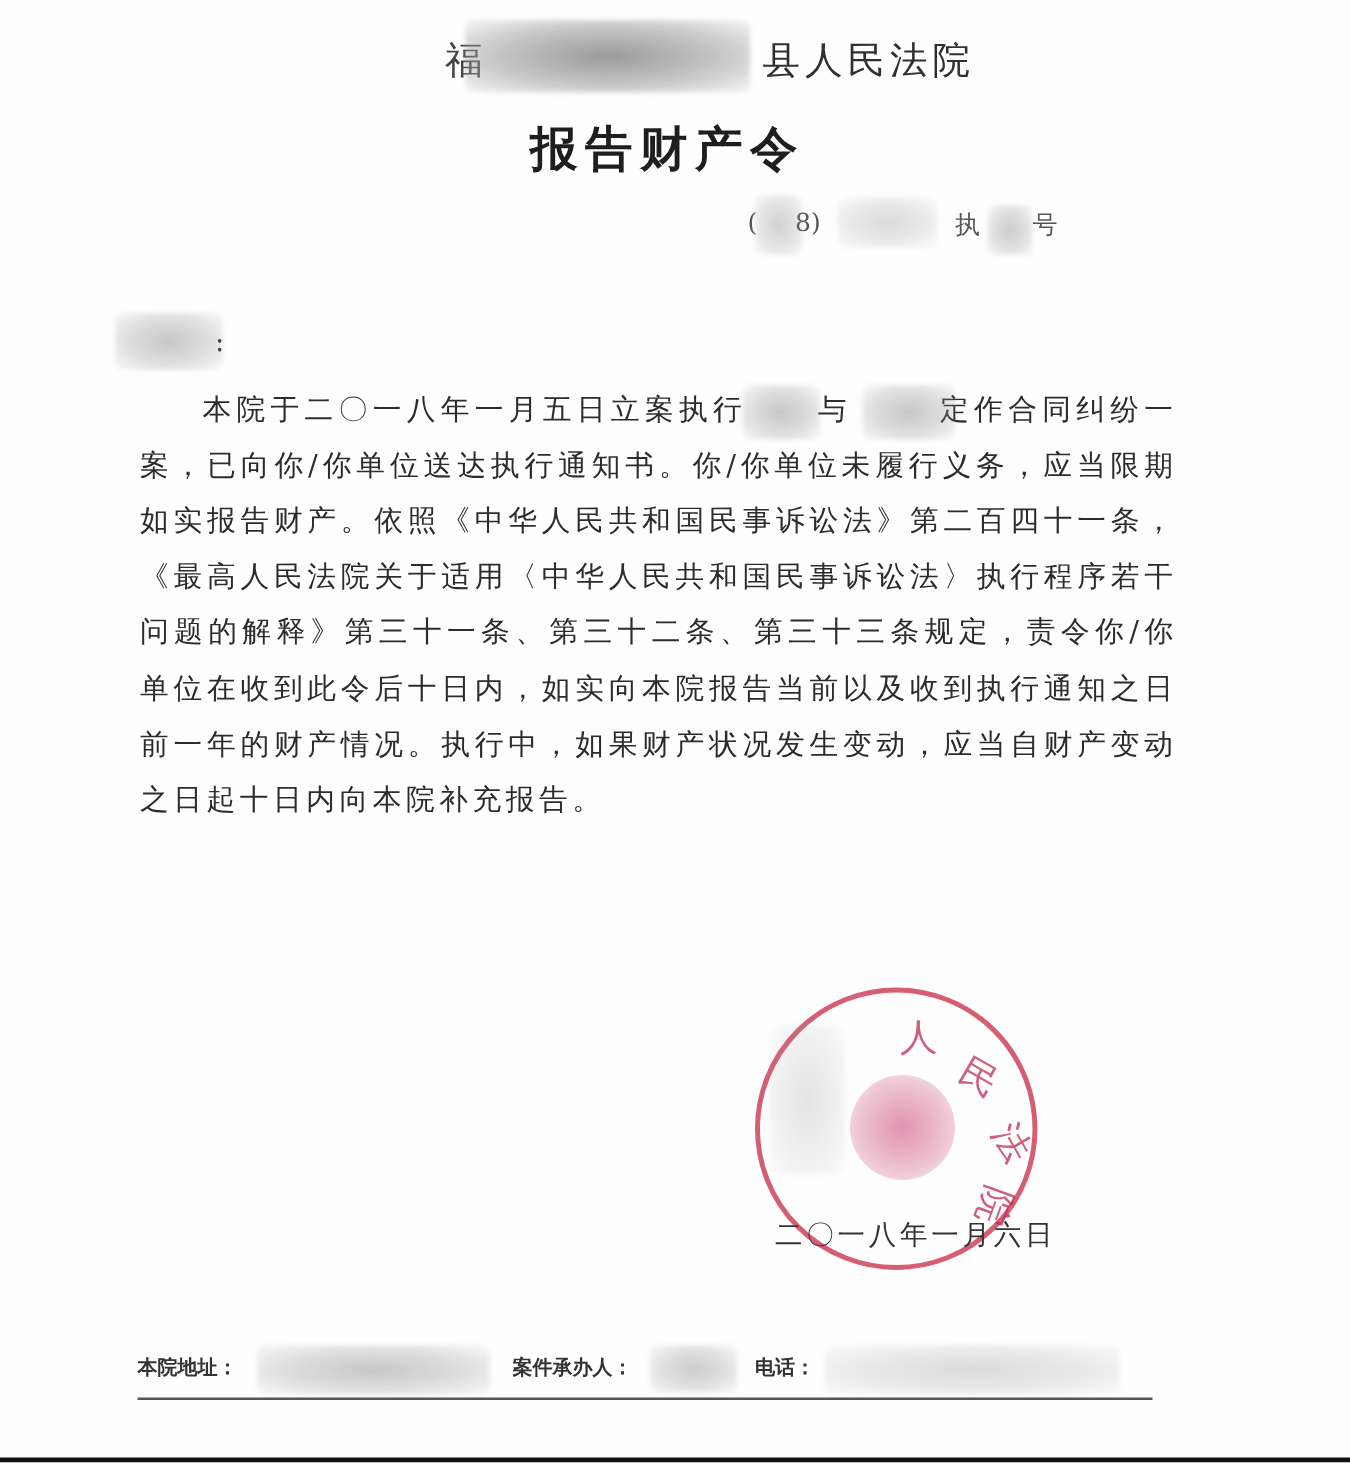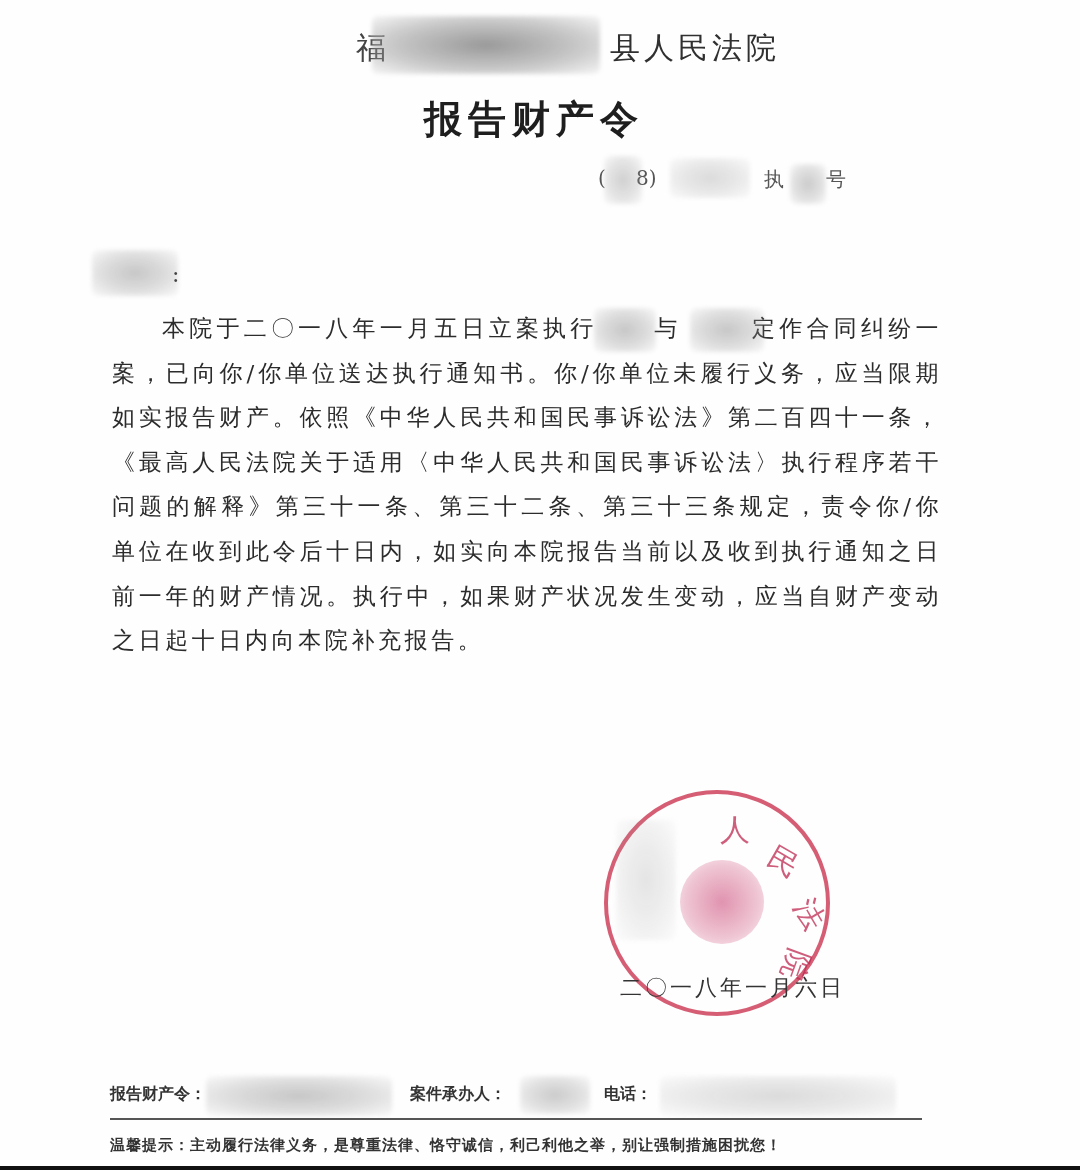"报告财产令：" span { text: 报告财产令 -> 本院地址 }
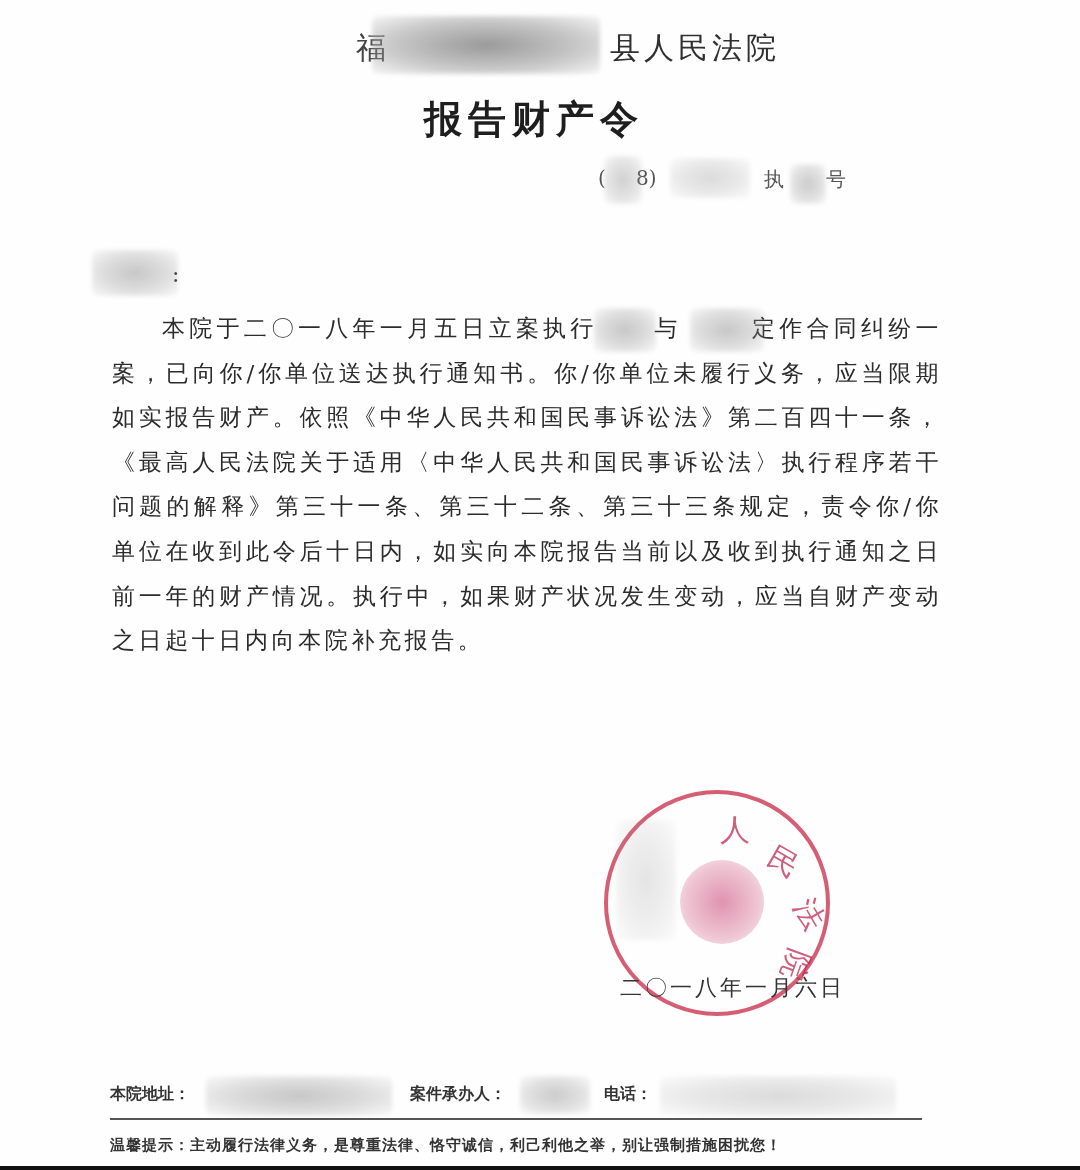"温馨提示：主动履行法律义务，是尊重法律、恪守诚信，利己利他之举，别让强制措施困扰" div.tips { html: <div>温馨提示：主动履行法律义务，是尊重法律、恪守诚信，利己利他之举，别让强制措施困扰您！</div> -> none }
